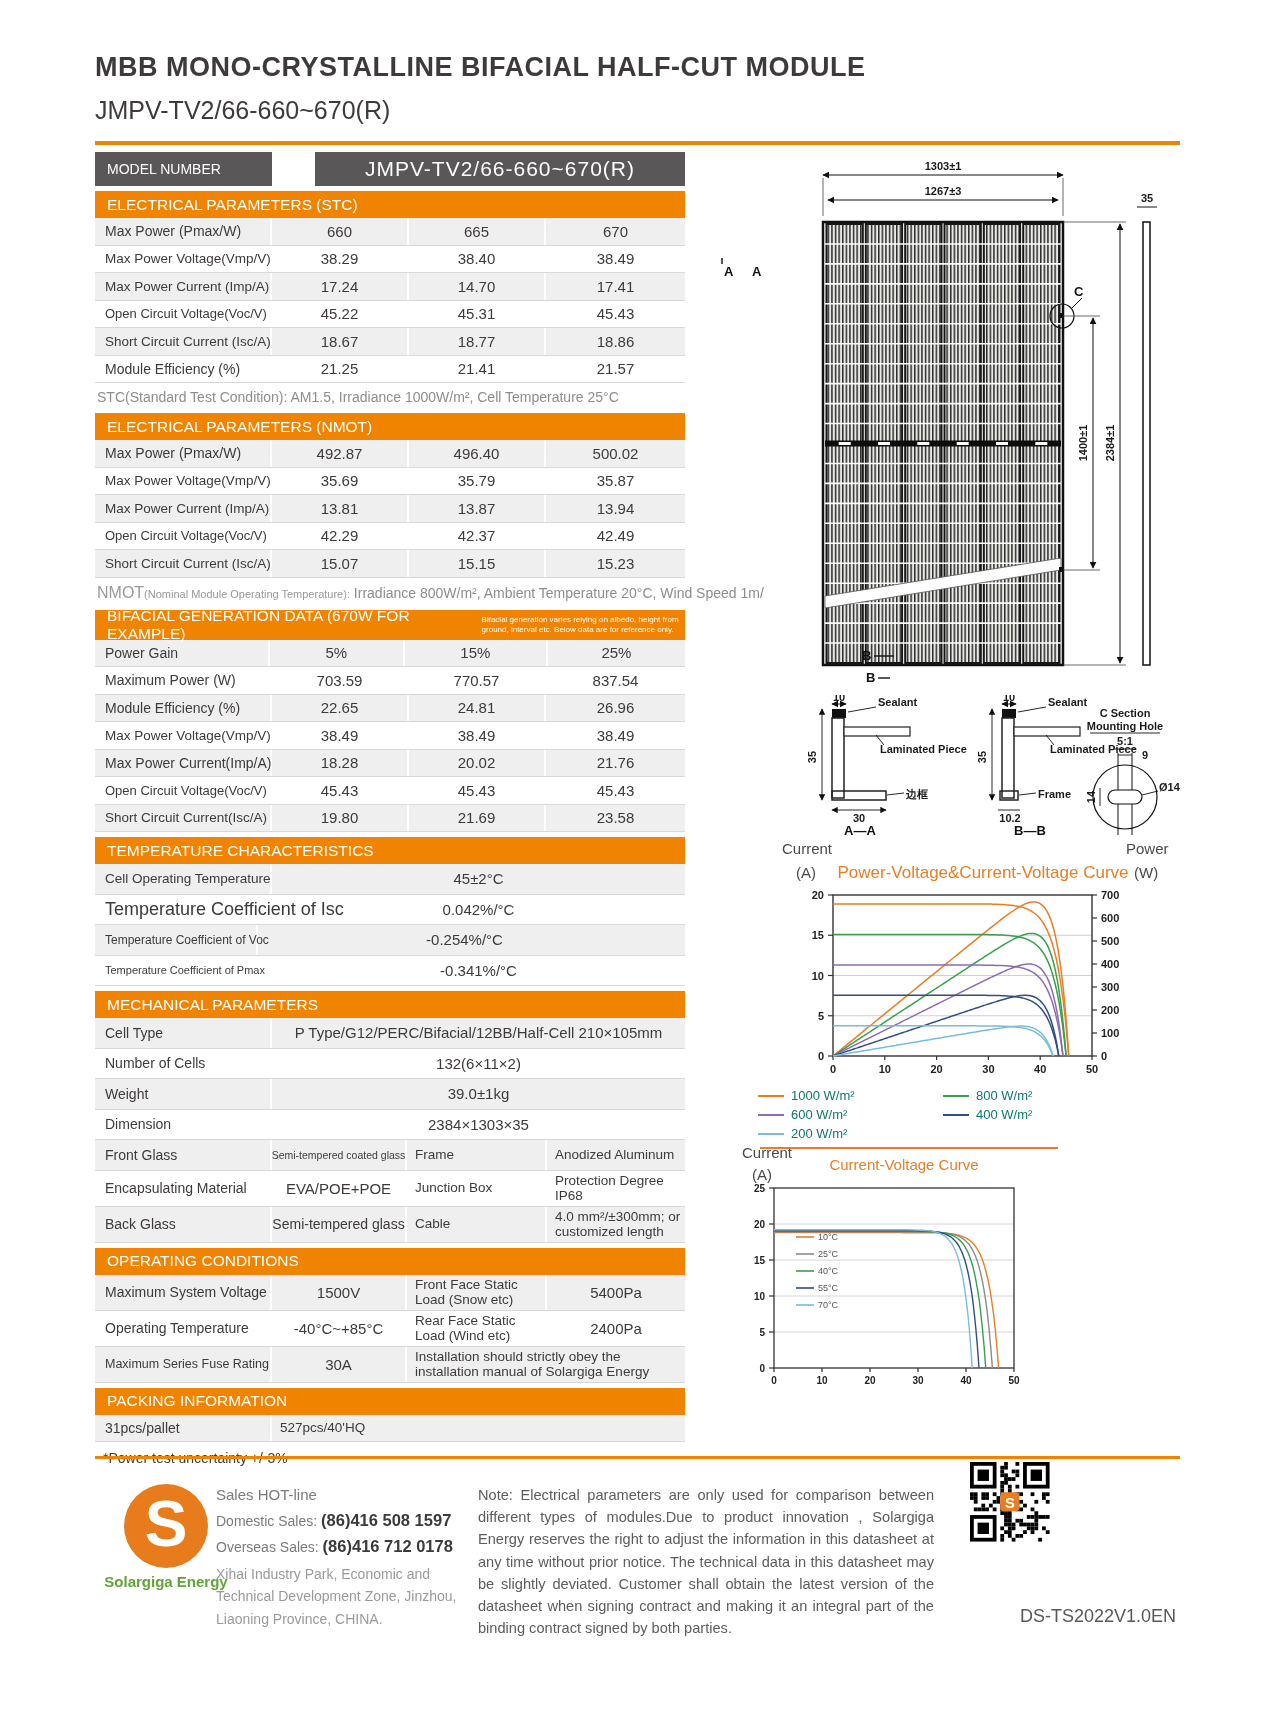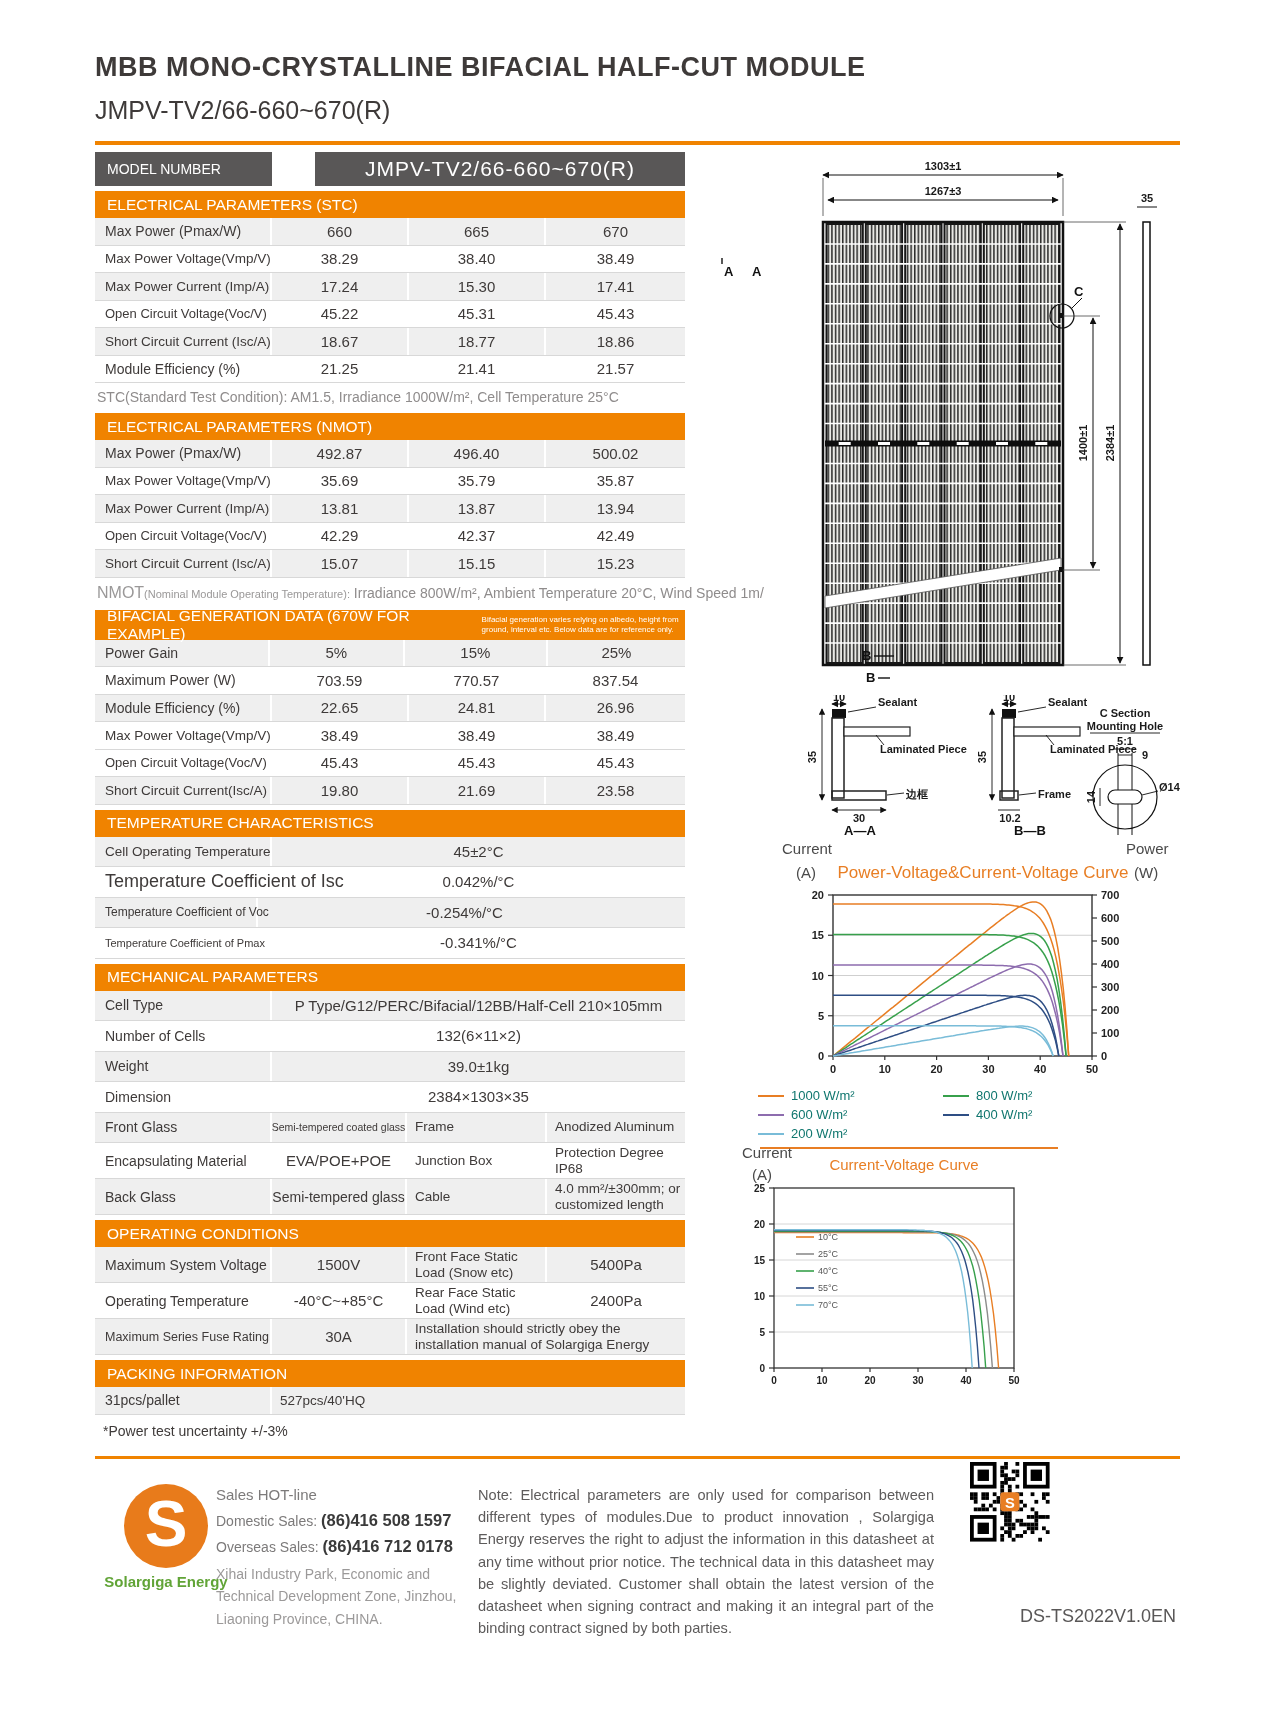"15.30" div.tcell { text: 15.30 -> 14.70 }
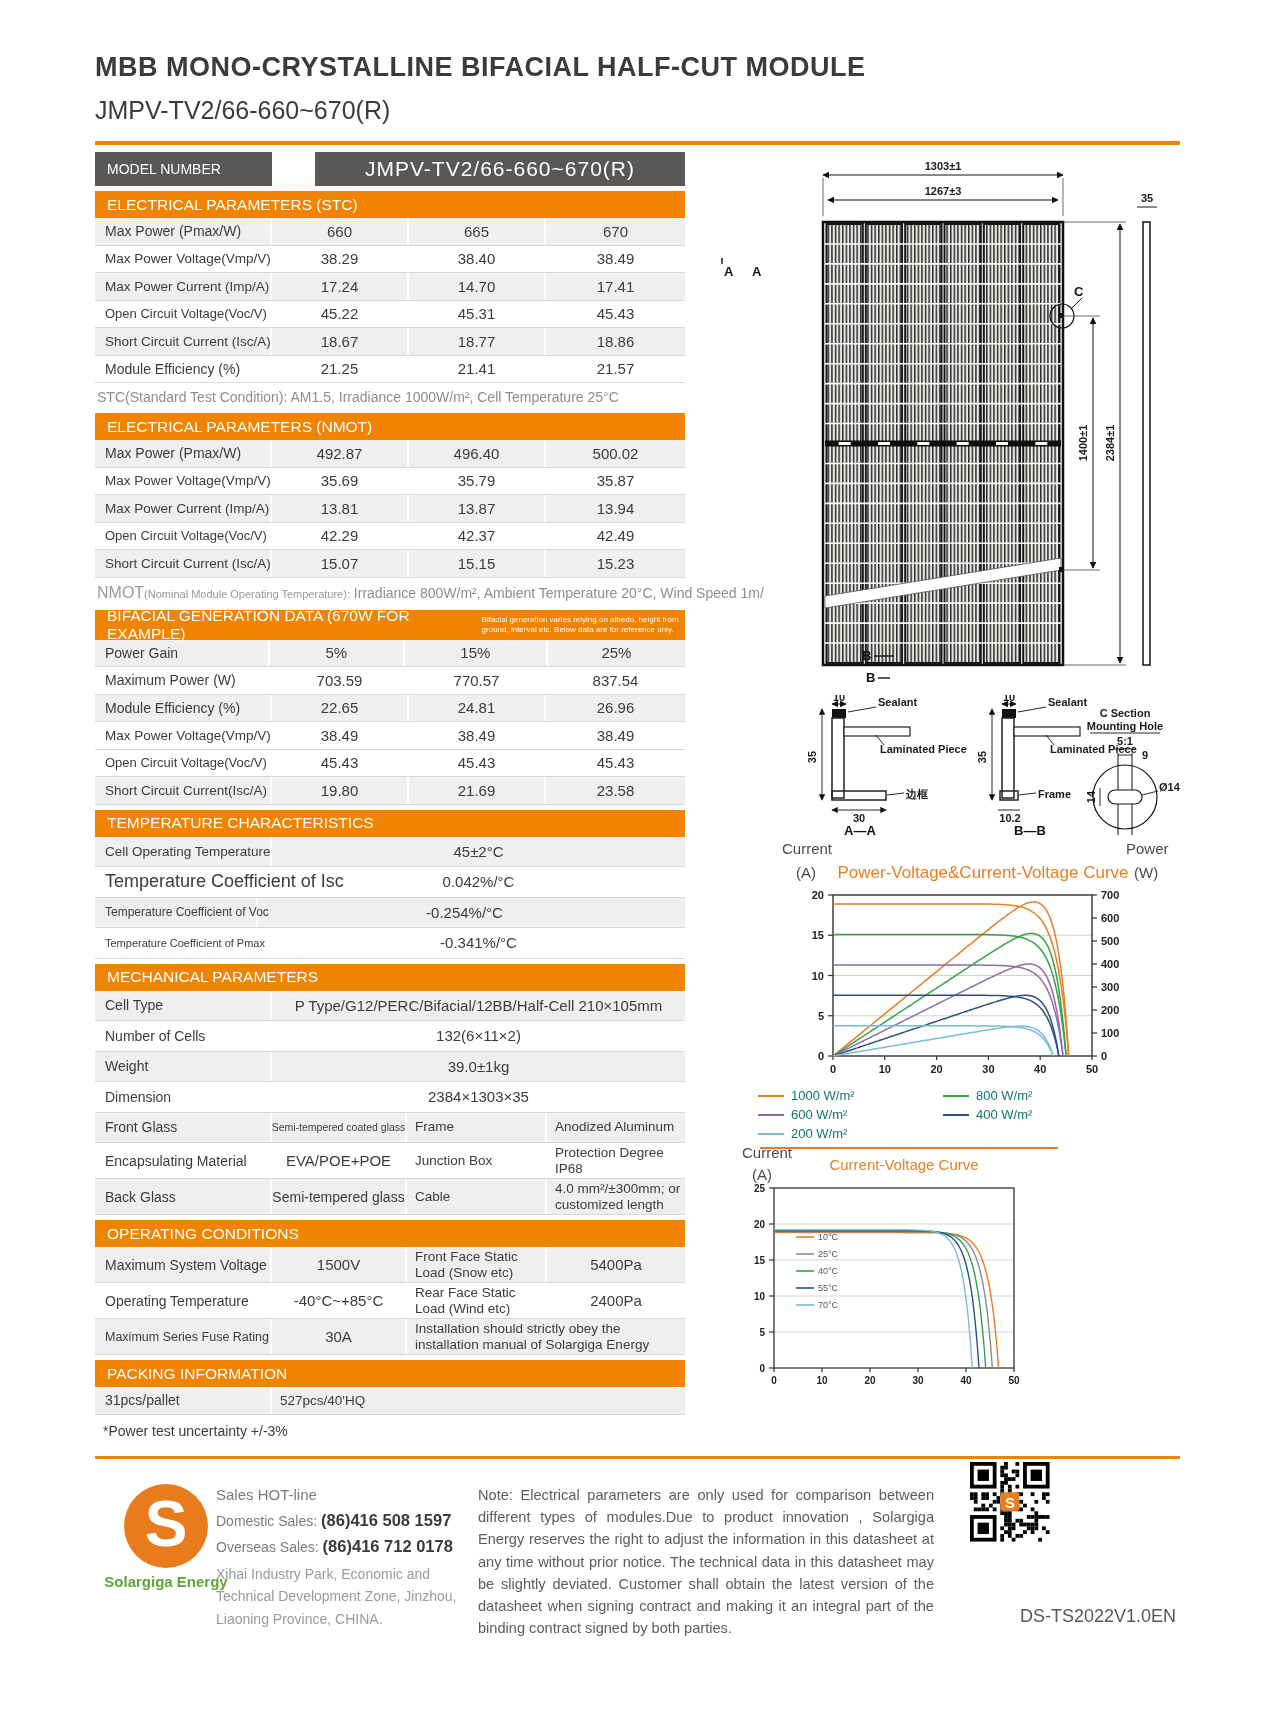"Max Power Current(Imp/A)" div.trow { html: none -> <div> <div>Max Power Current(Imp/A)</div> <div>18.28</div> <div>20.02</div> <div>21.76</div> </div> }
